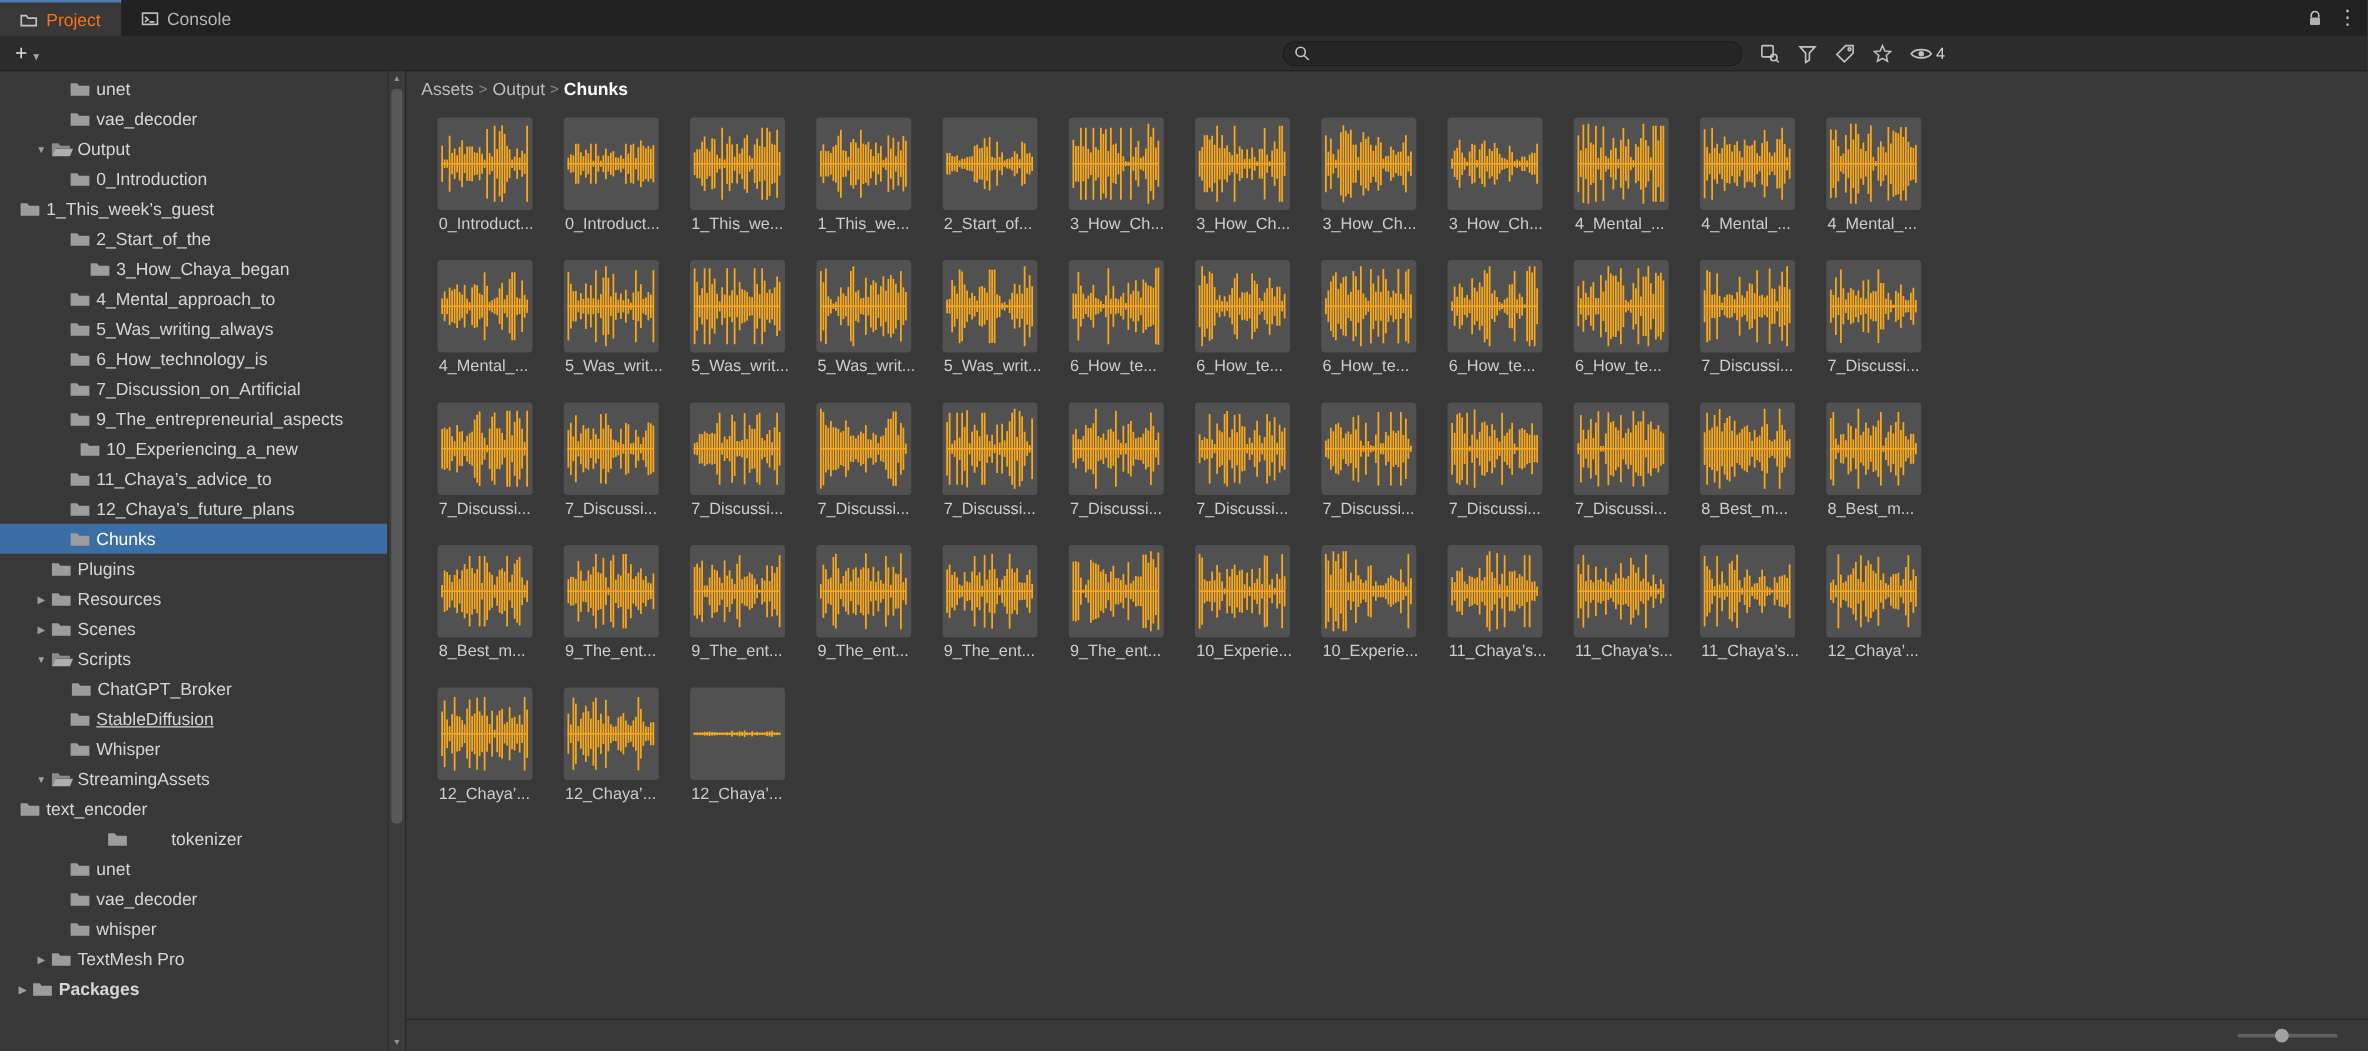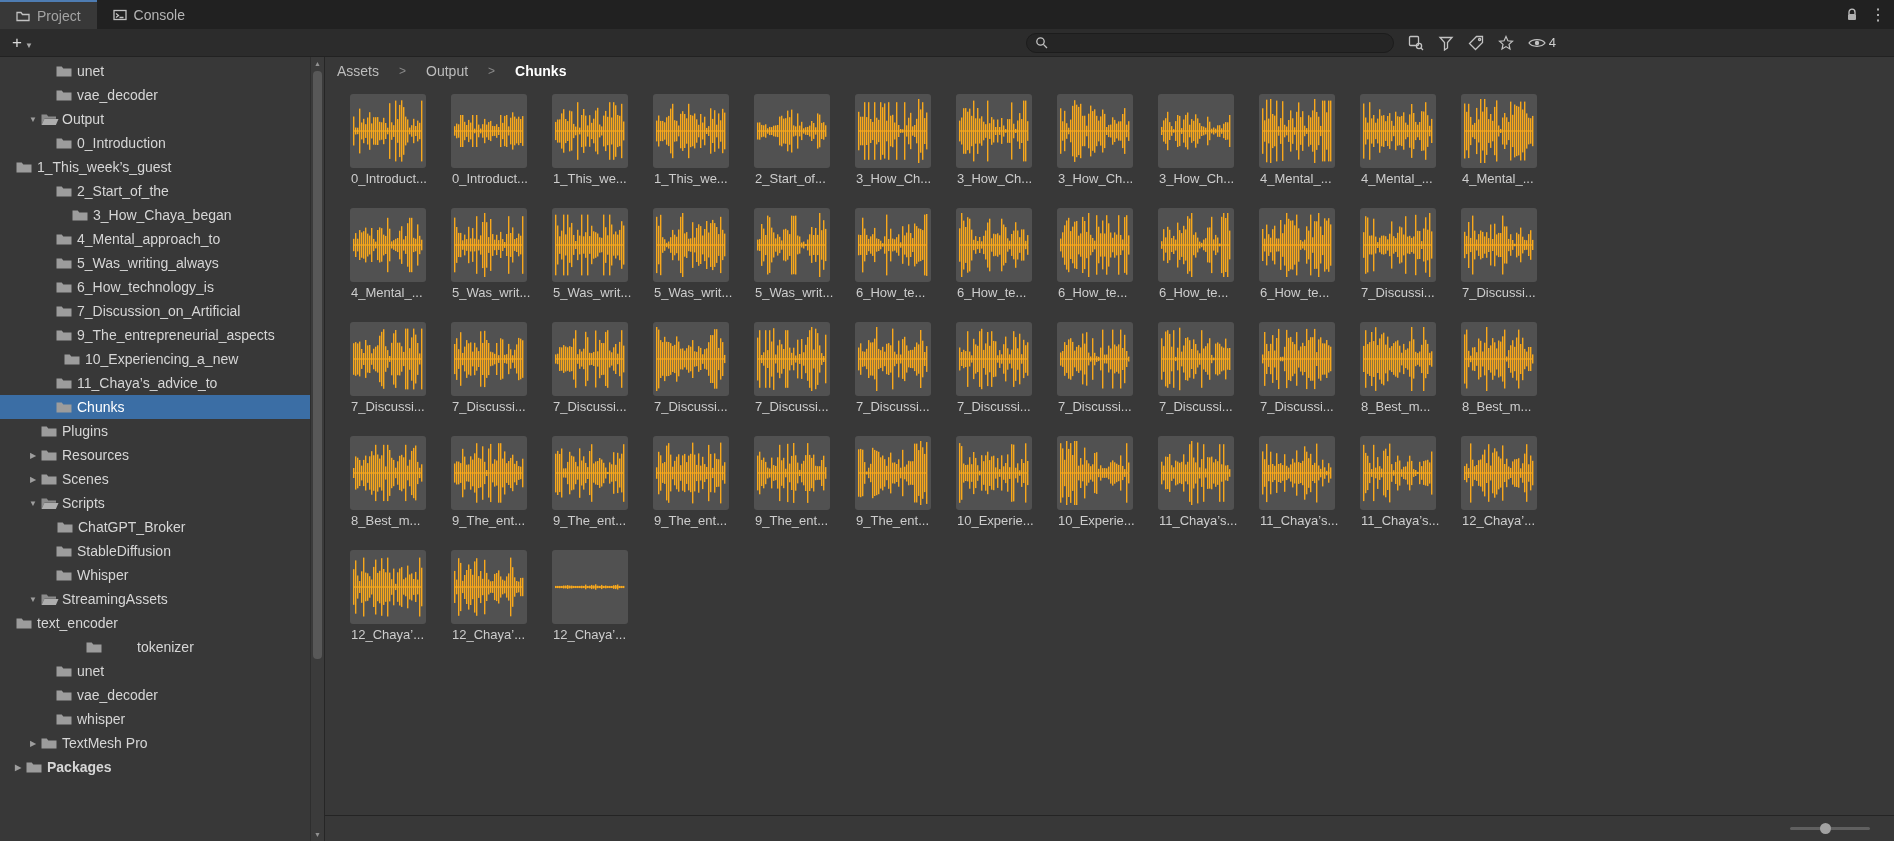"Project" .tab.active { color: #a3a3a3 -> #f97316 }
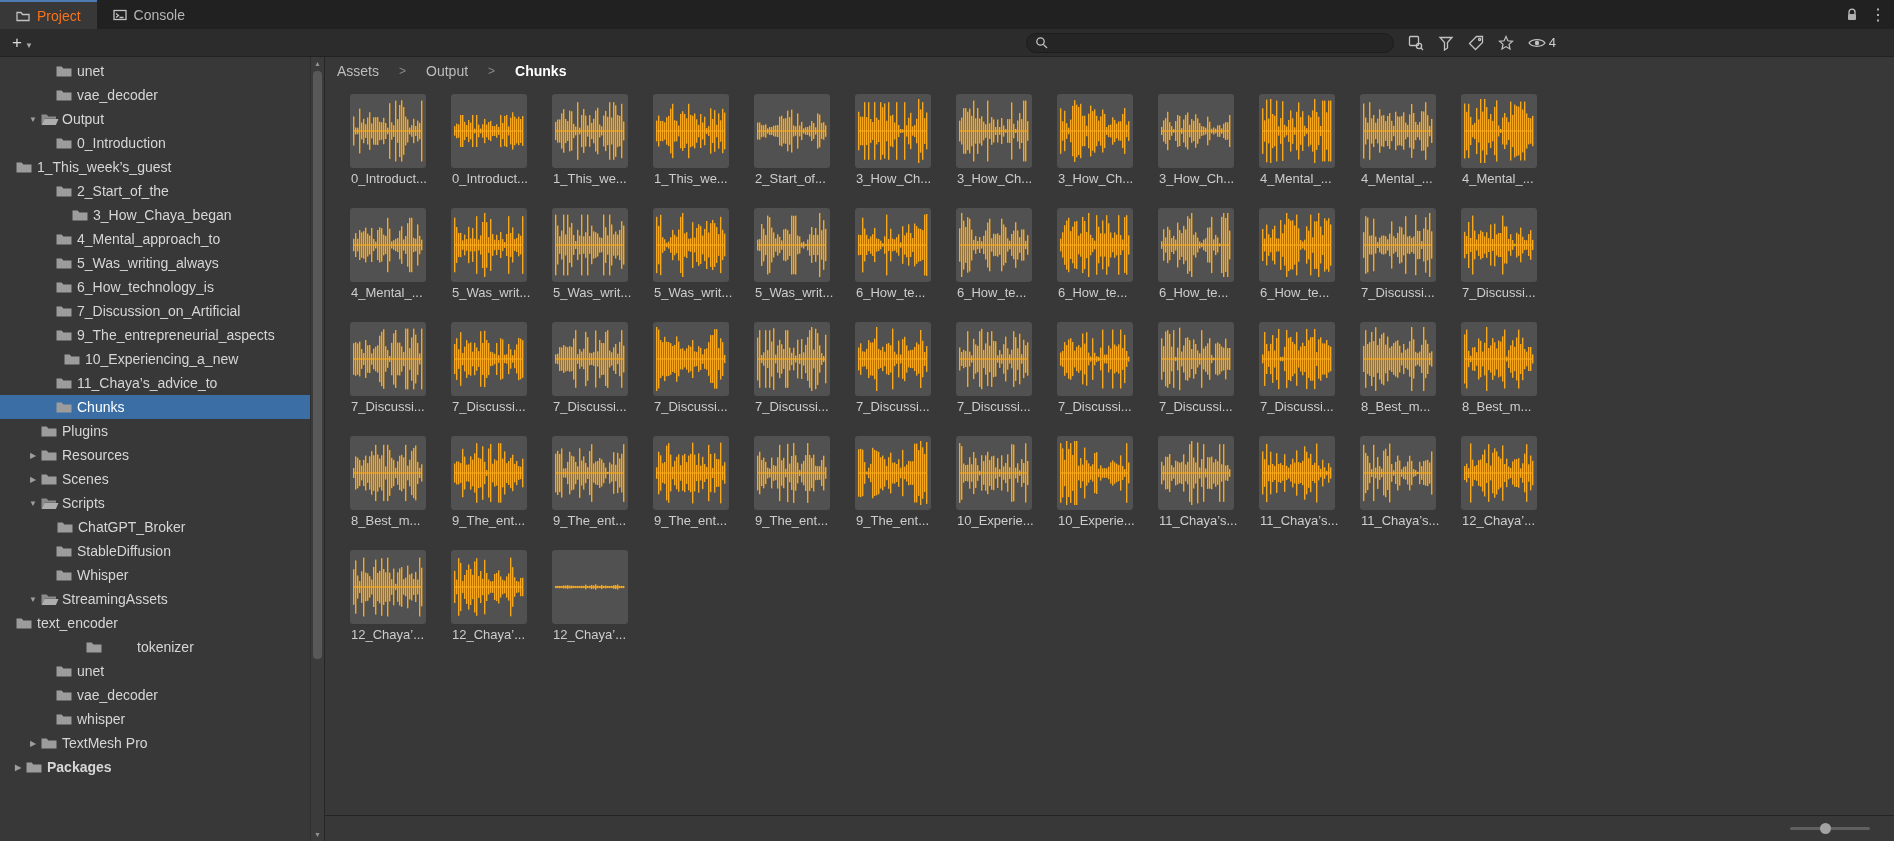"Assets" .breadcrumb { gap: 20px -> 4px }
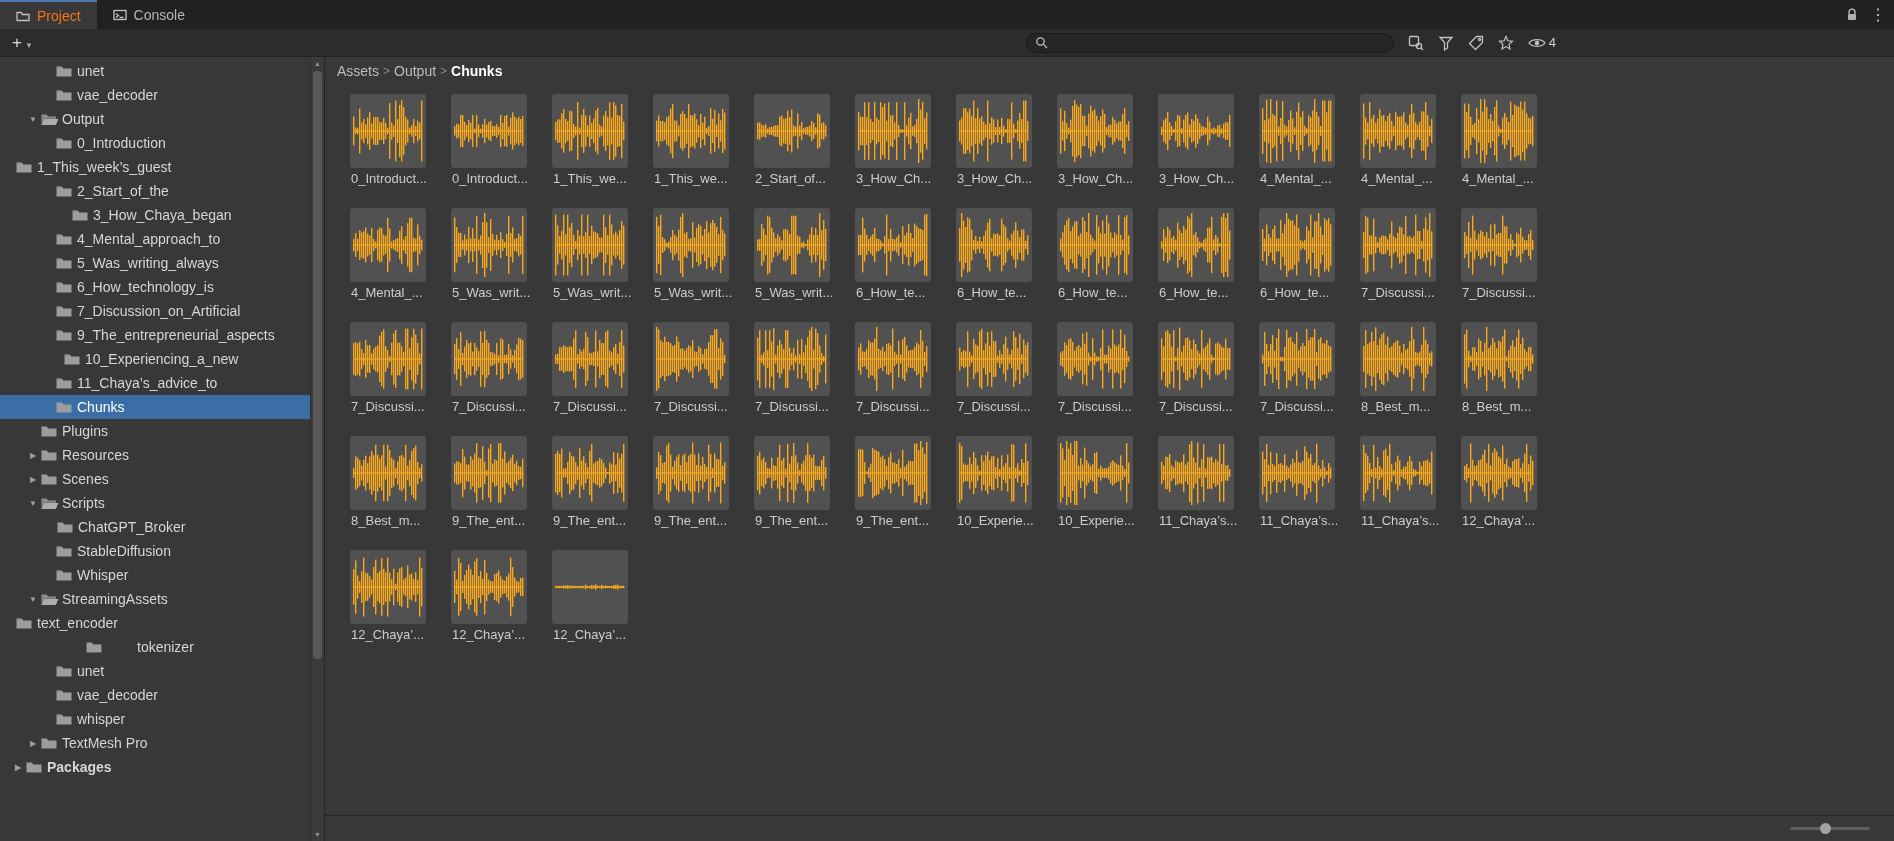"12_Chaya’s_future_plans" div.tree-row { html: none -> <div> <span></span> <span> <svg> <path></path> </svg> </span> <span>12_Chaya’s_future_plans</span> </div> }
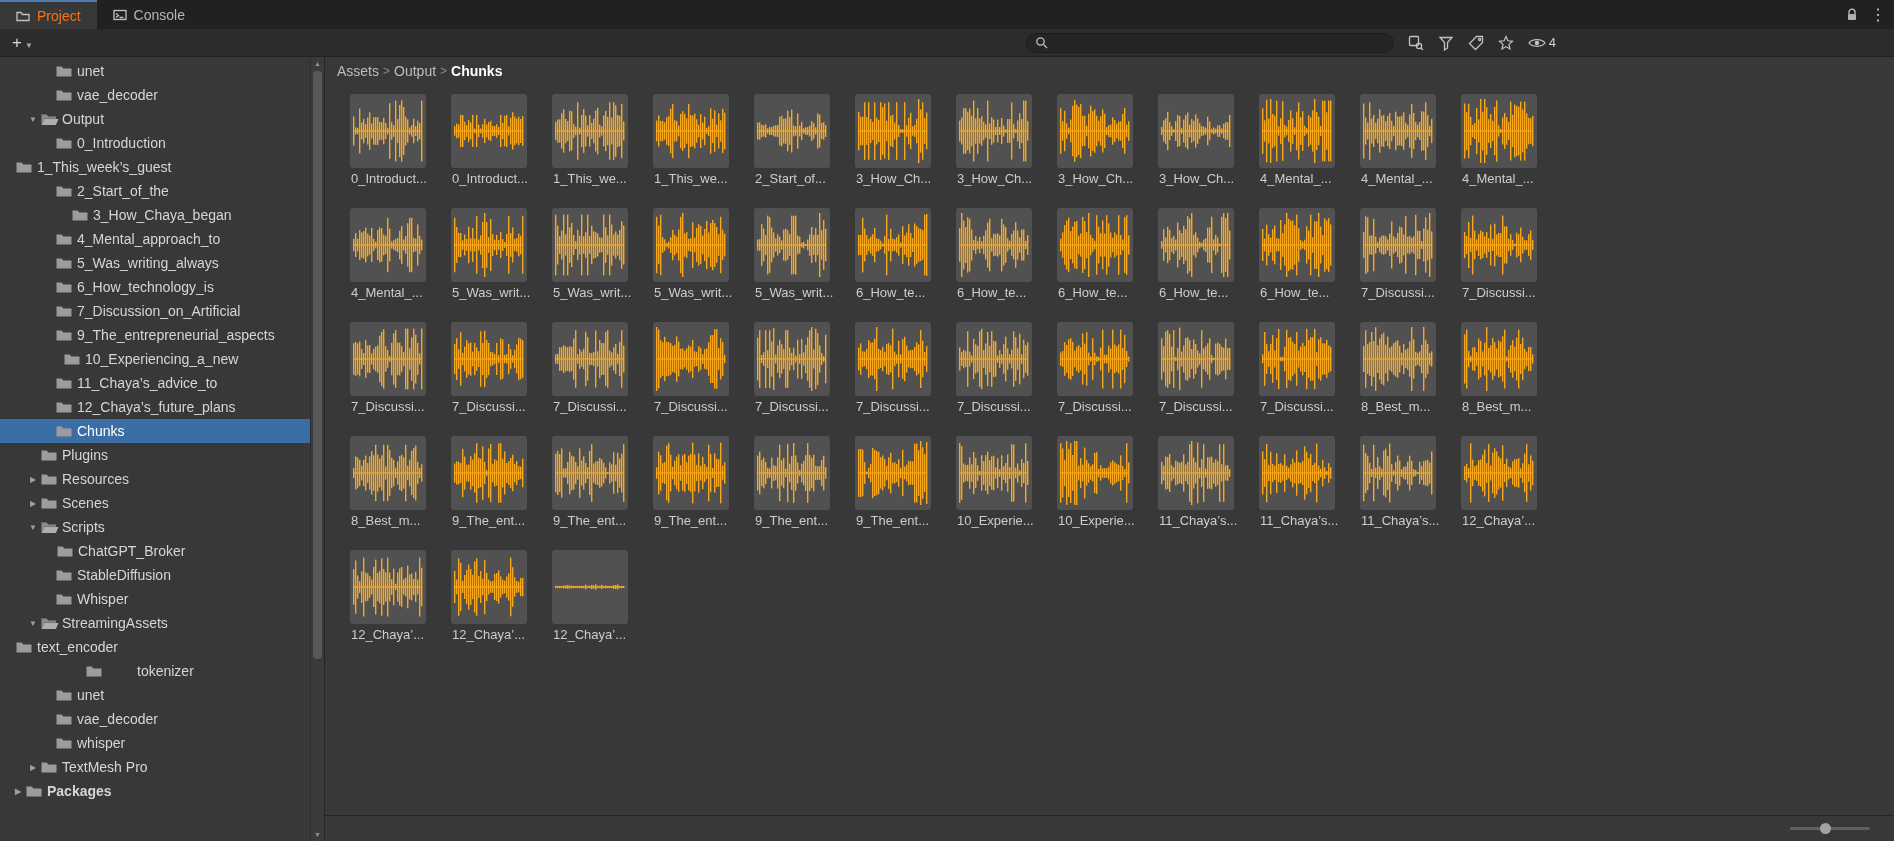"StableDiffusion" div.tree-row { text-decoration: none -> underline }
